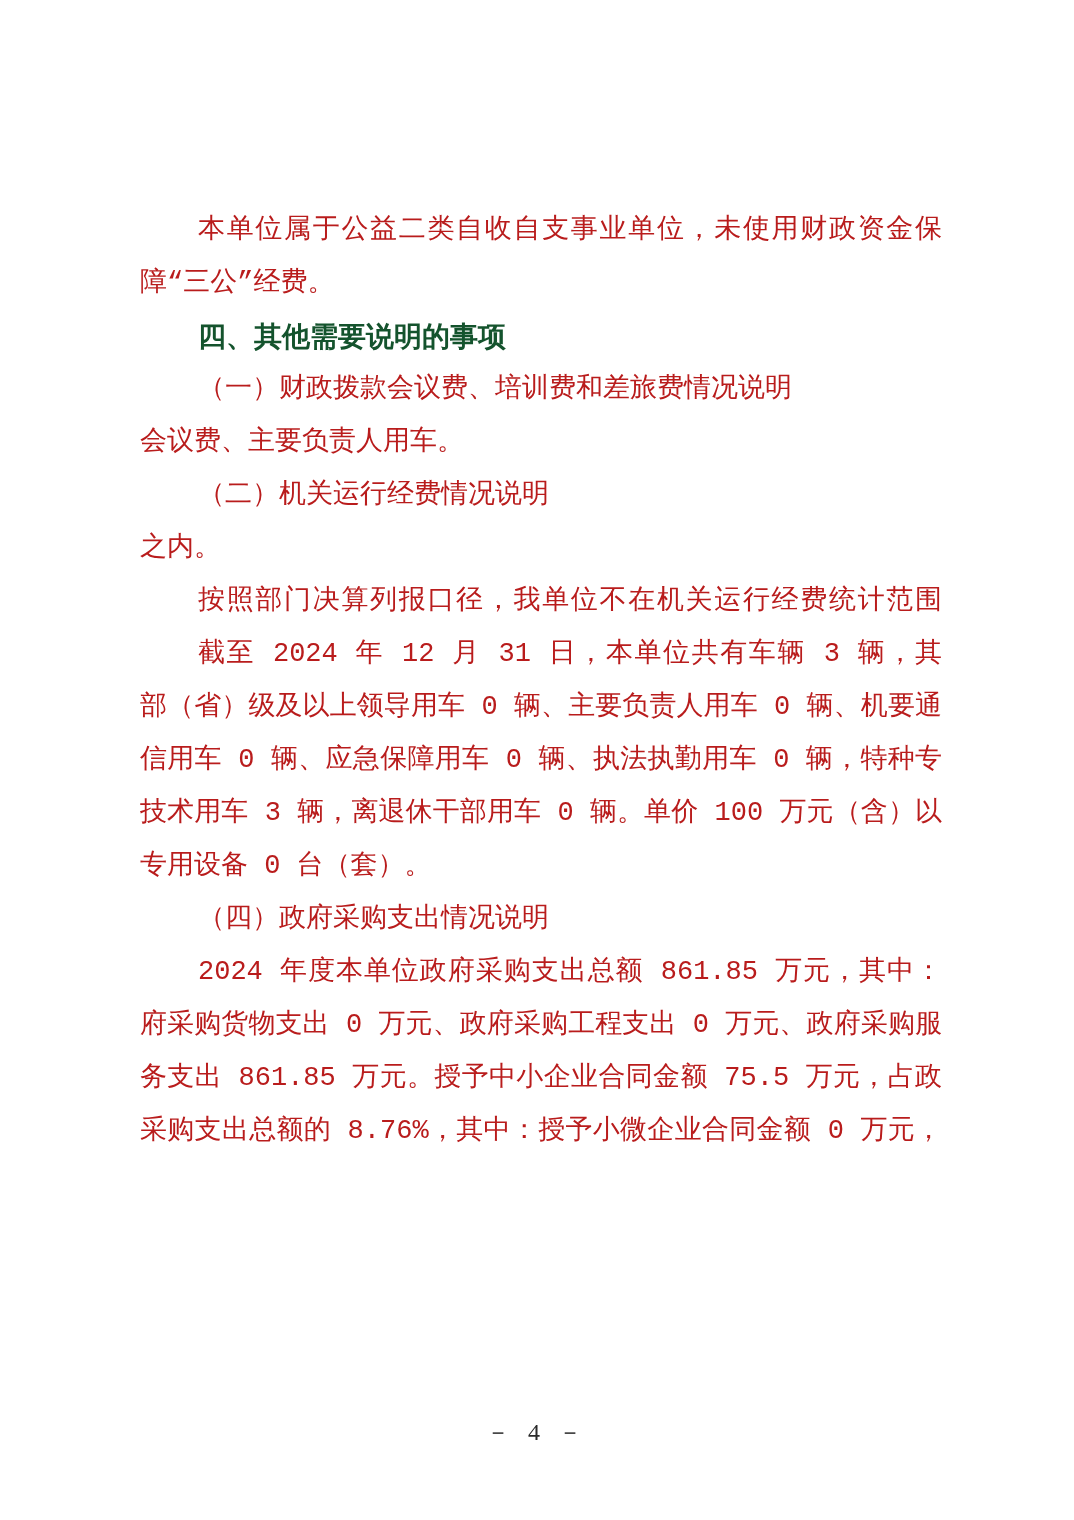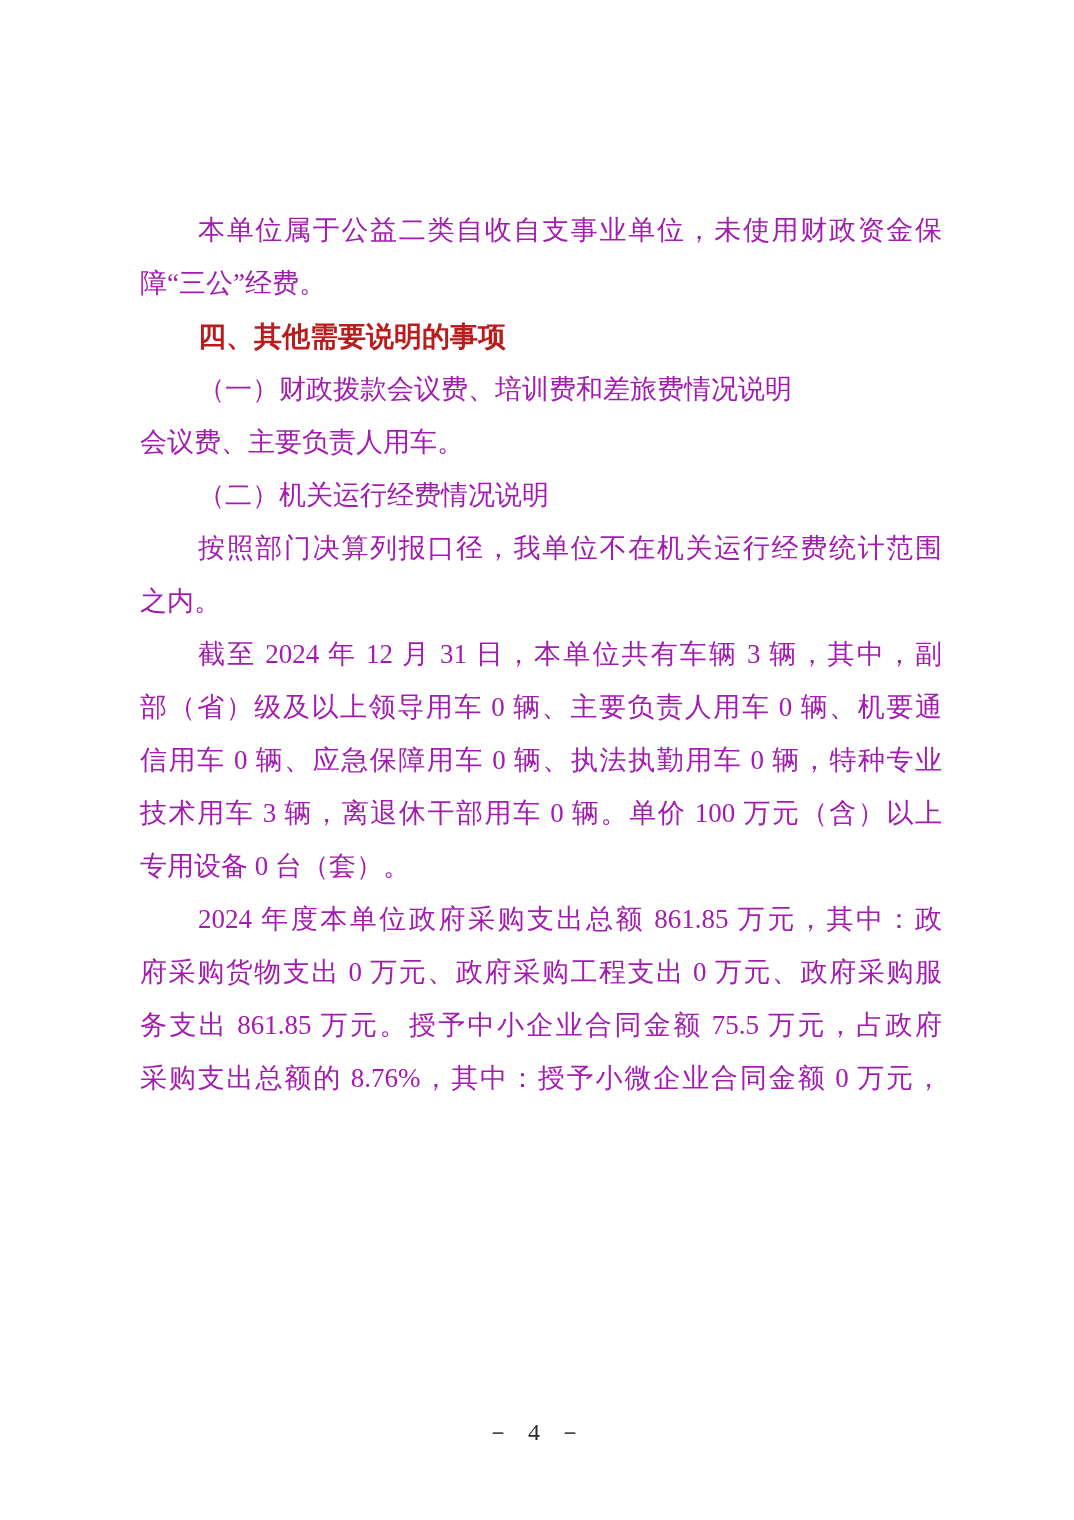"本单位属于公益二类自收自支事业单位，未使用财政资金保" .line { color: #a21caf -> #b91c1c; font-family: none -> Liberation Mono, monospace }
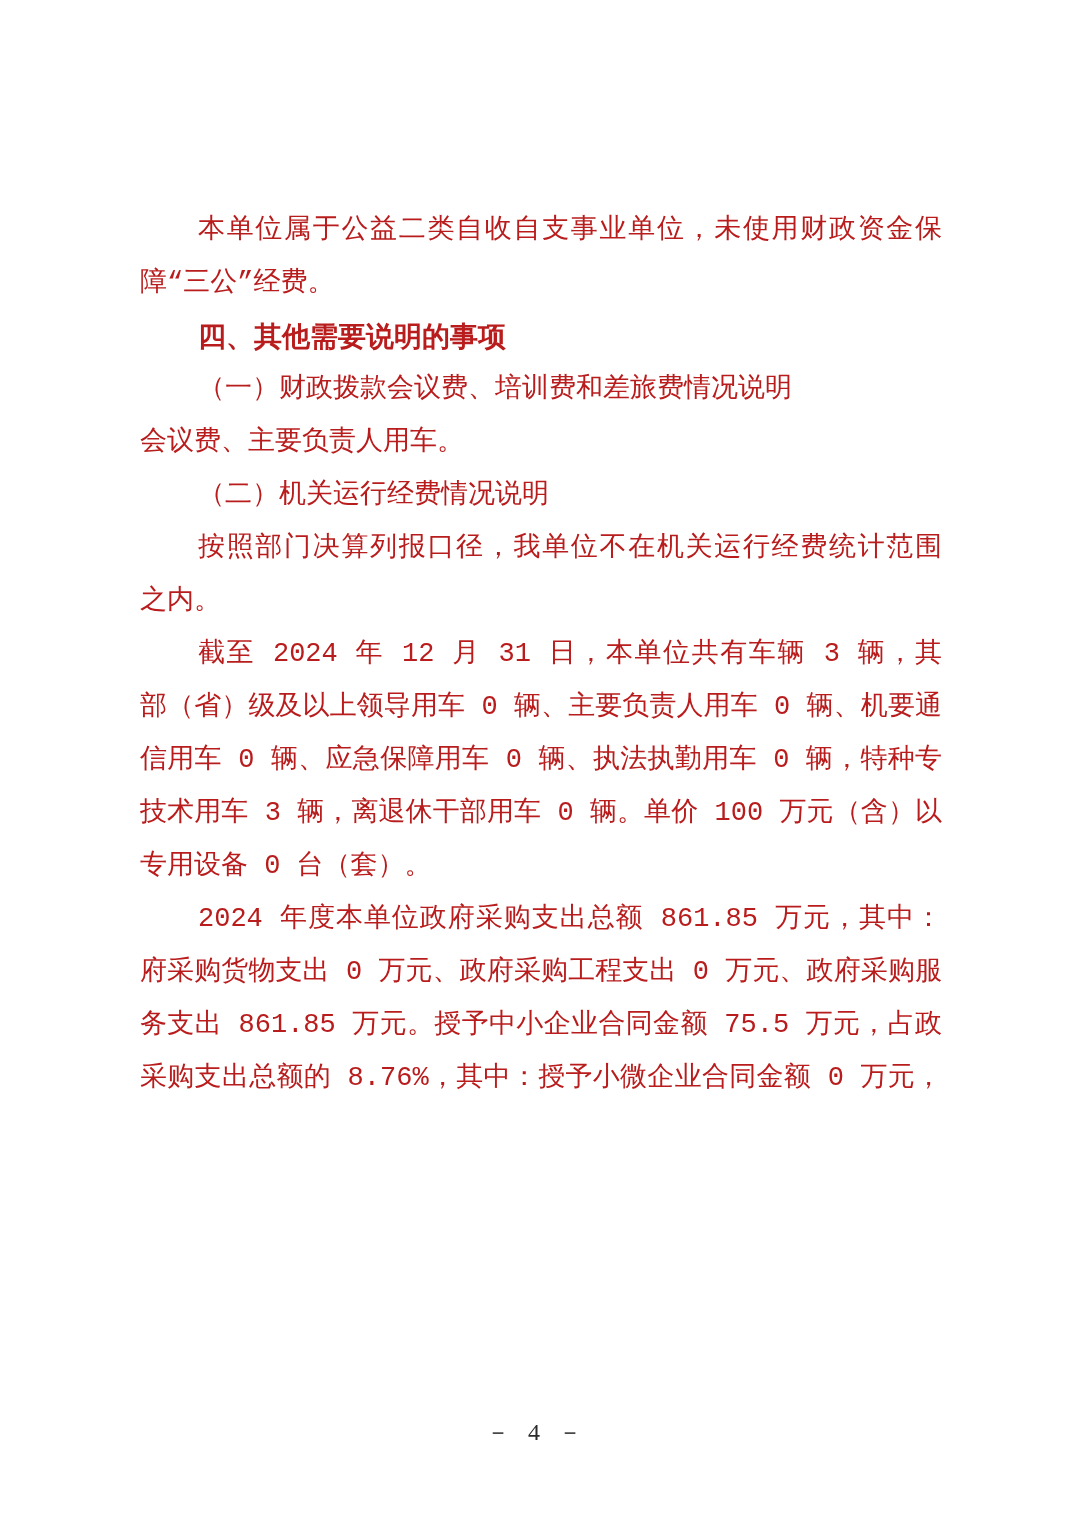"四、其他需要说明的事项" .line.heading { color: #b91c1c -> #14532d }
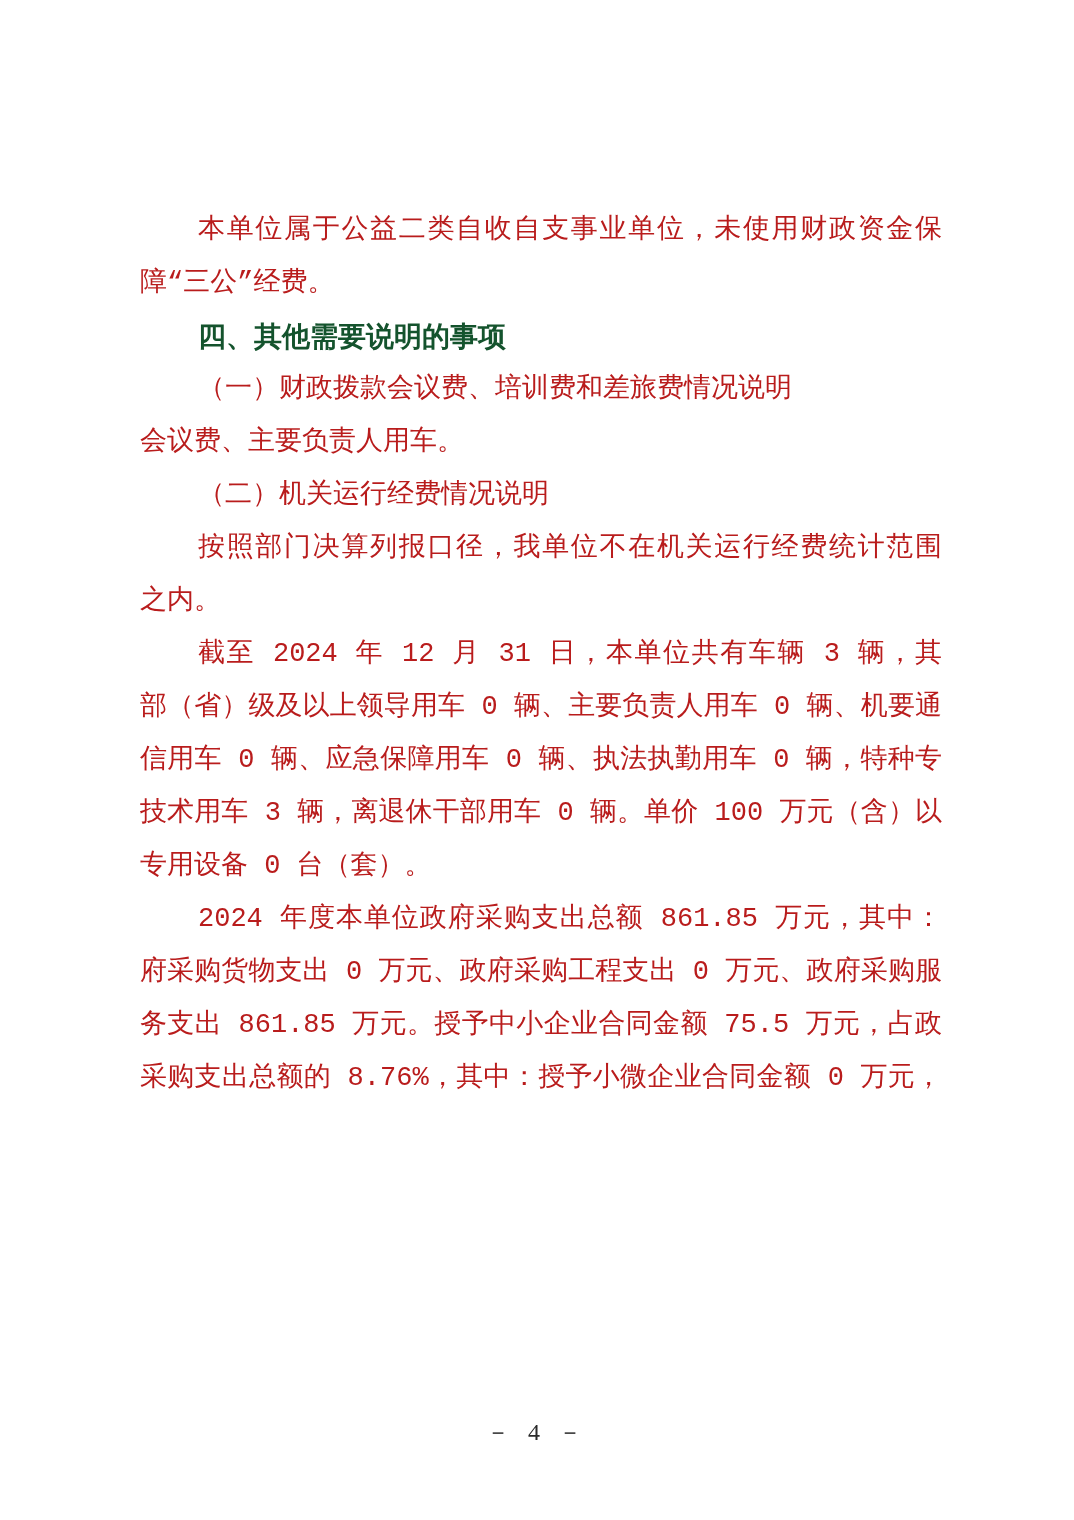"按照部门决算列报口径，我单位不在机关运行经费统计范围" div.line { order: before "之内。" -> after "之内。" }
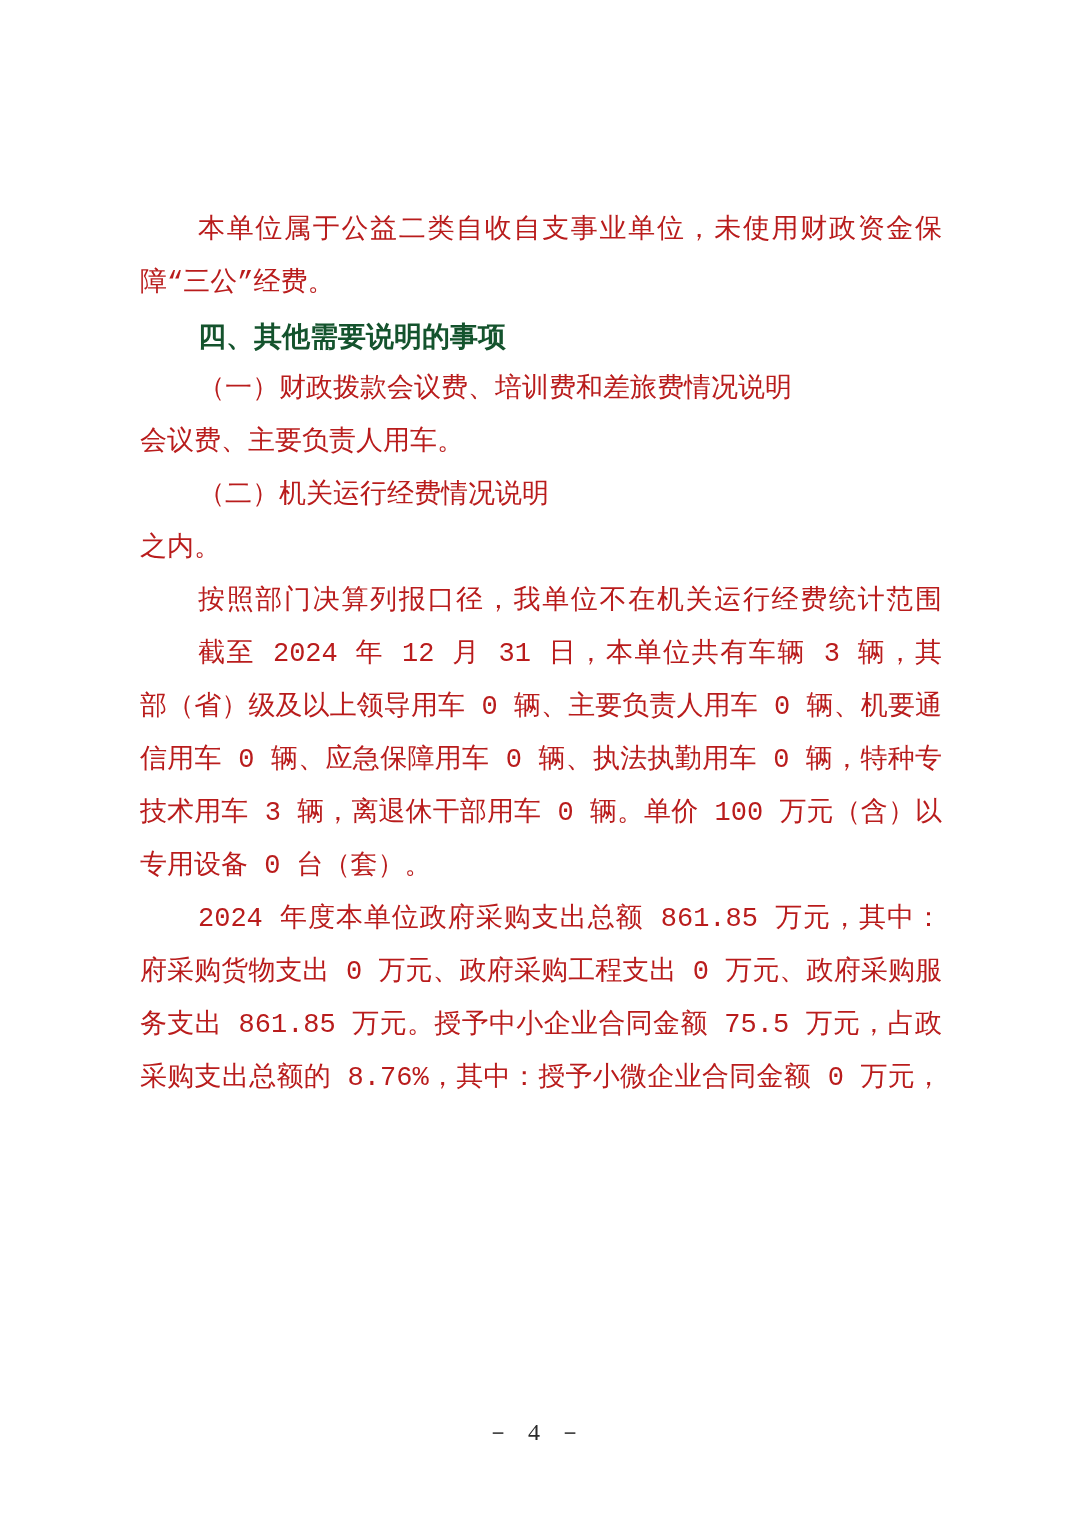"（四）政府采购支出情况说明" div.line { html: none -> <div>（四）政府采购支出情况说明</div> }
